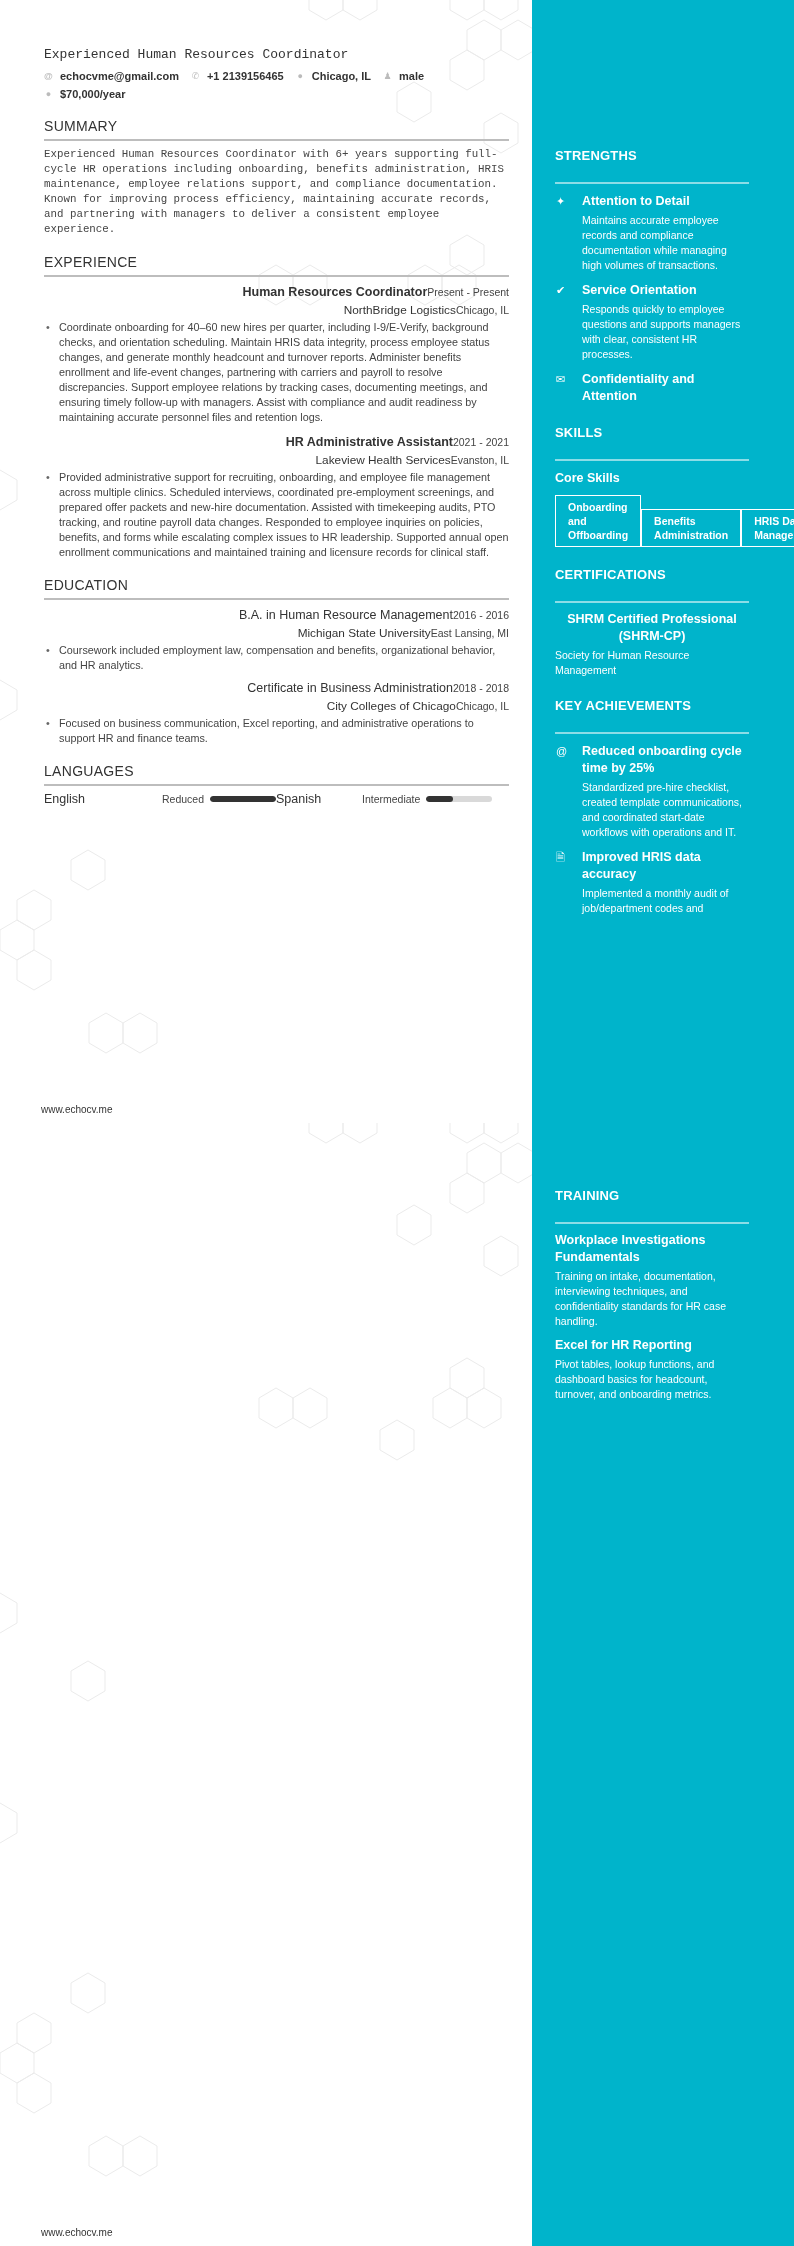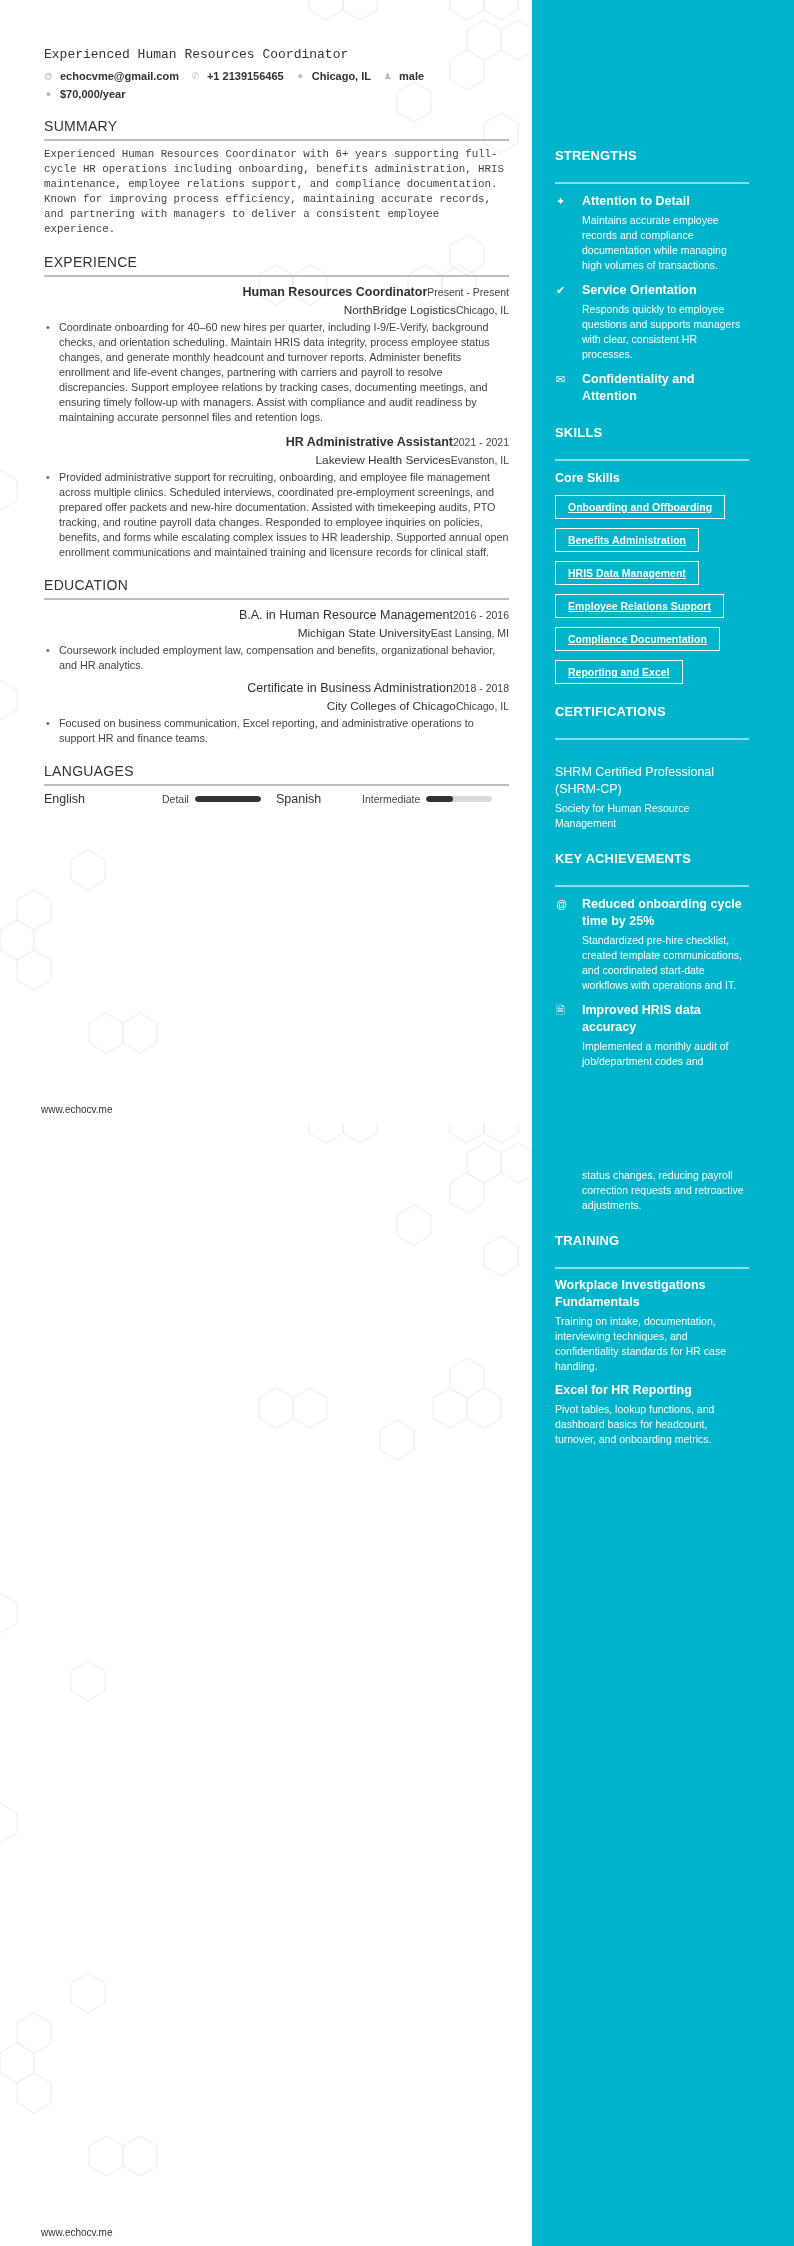"Onboarding and Offboarding" .chips { align-items: flex-start -> flex-end; flex-direction: column -> row; text-decoration: underline -> none }
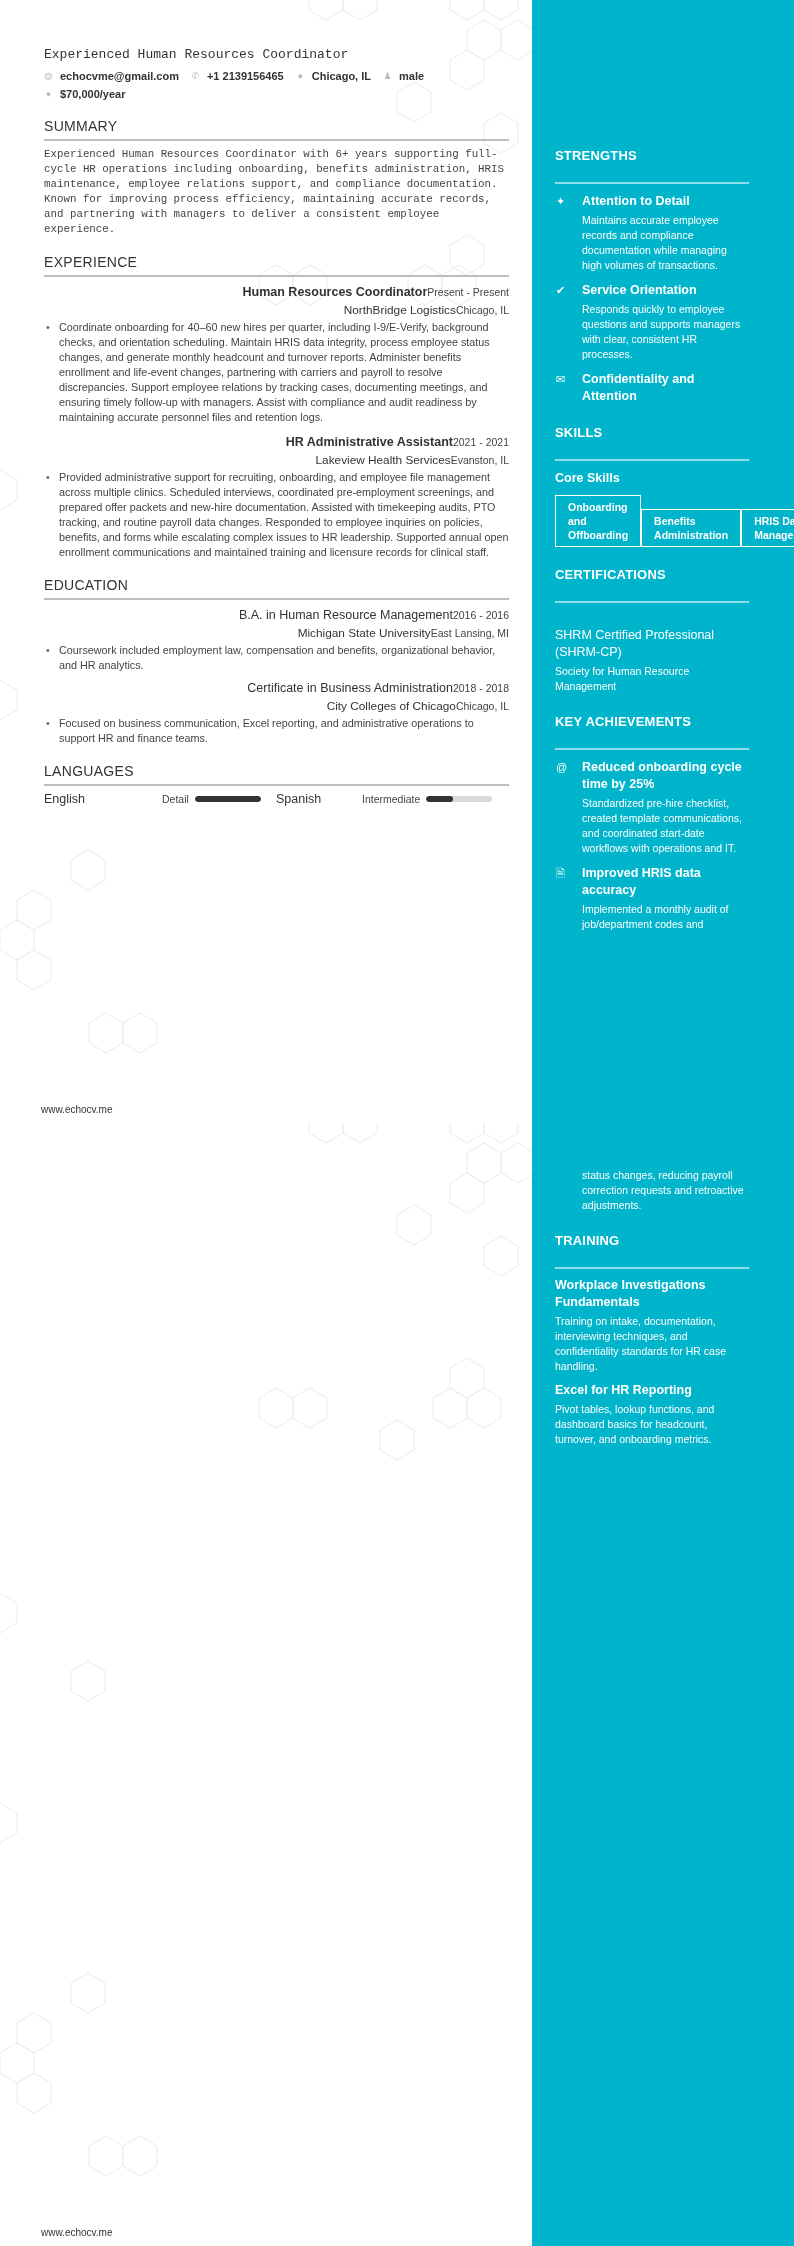"SHRM Certified Professional (SHRM-CP)" .cert-name { font-weight: normal -> bold; margin-top: 24px -> 8px; text-align: none -> center }
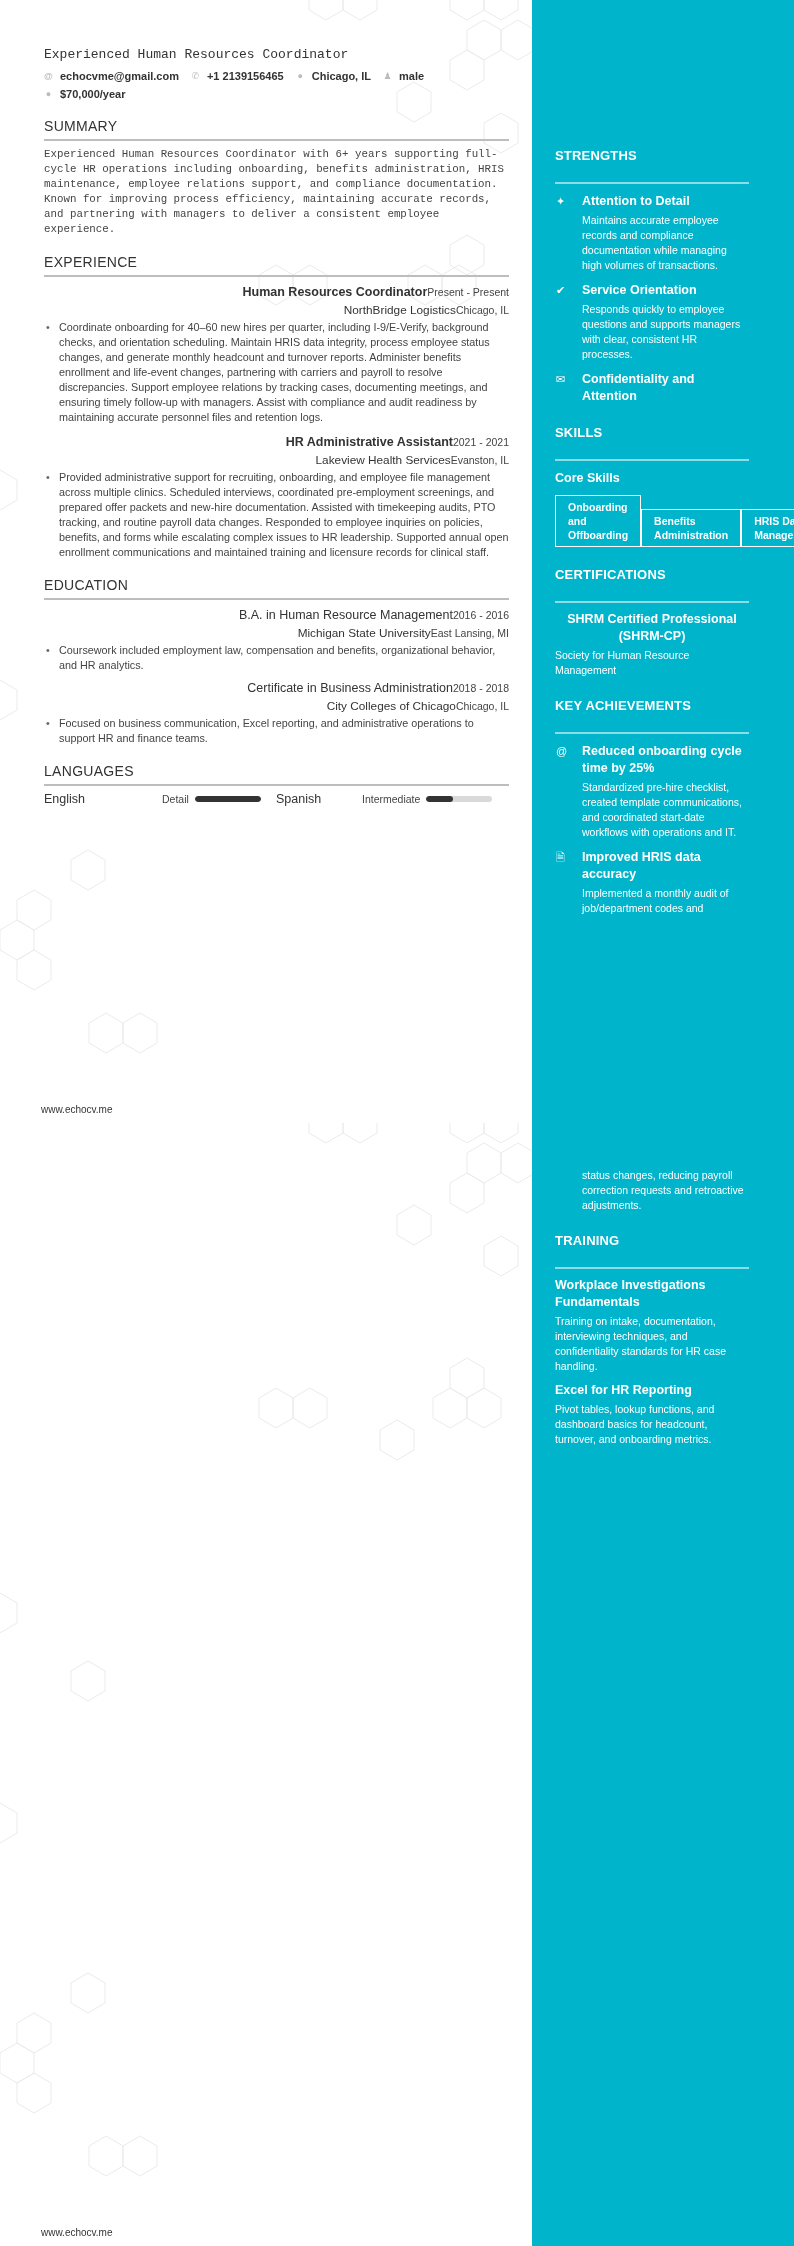"Detail" span.lang-level { text: Detail -> Reduced }
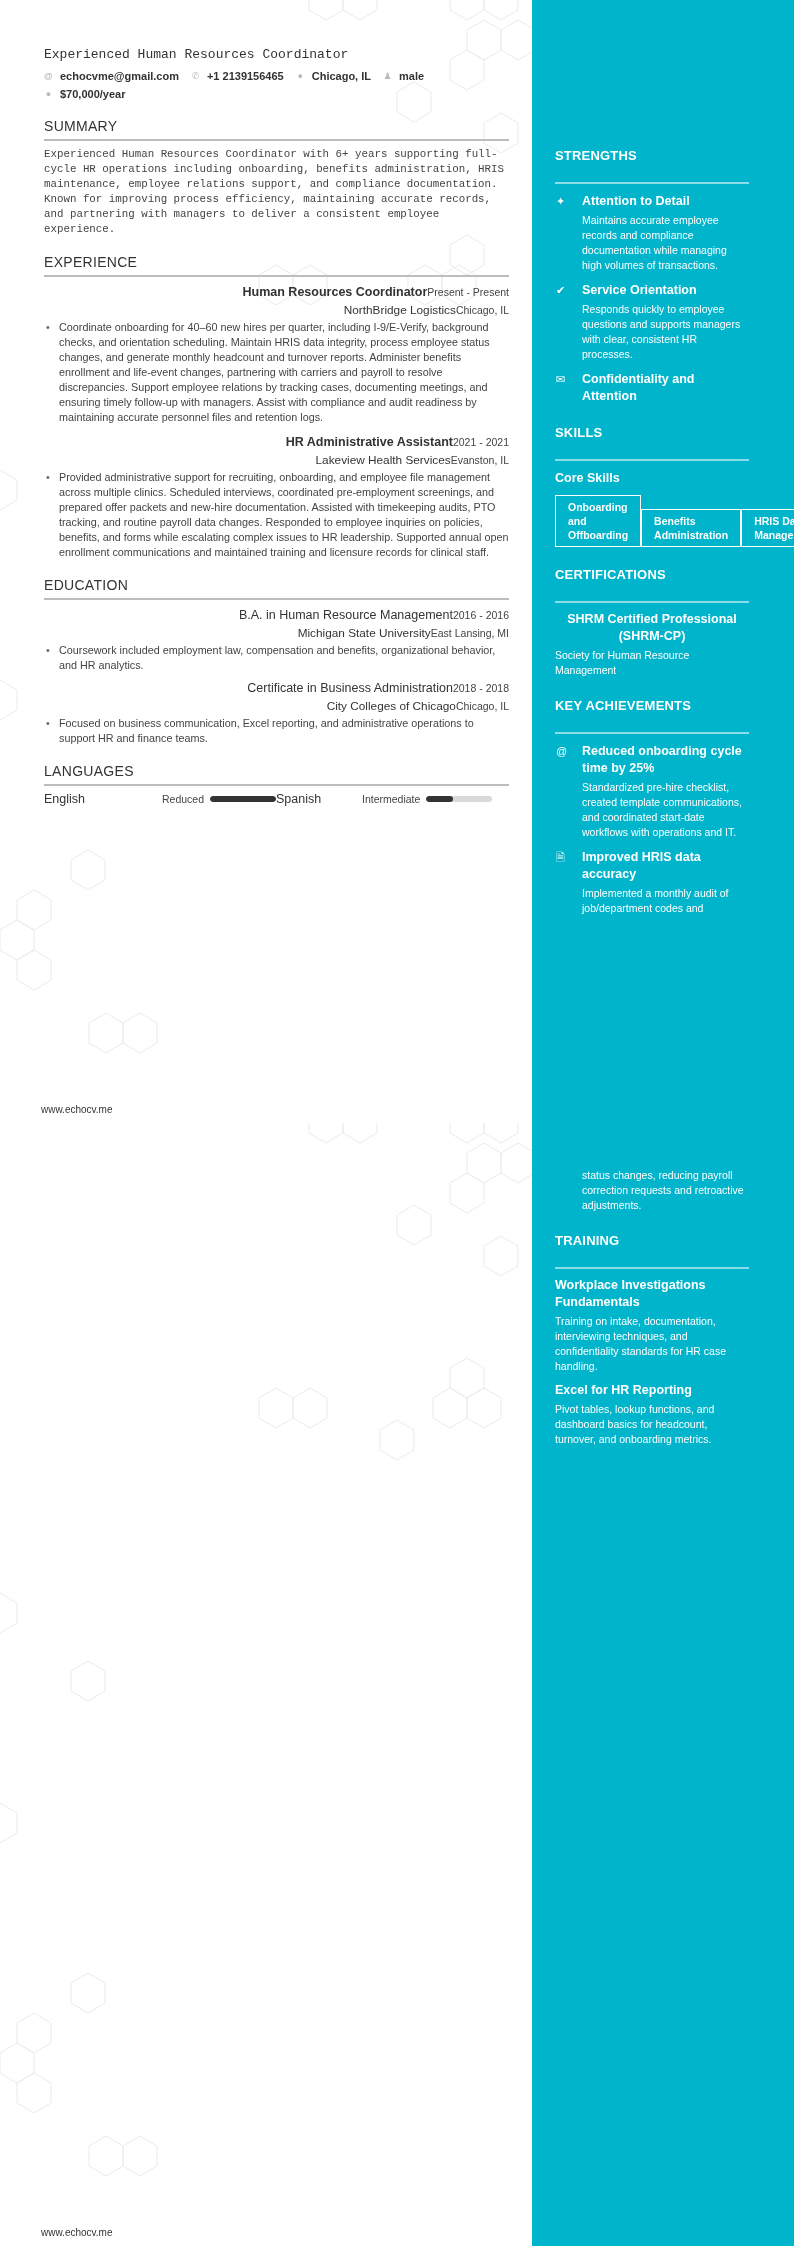"status changes, reducing payroll" div.s-item { html: <div> <div></div> <div> <div>status changes, reducing payroll correction requests and retroactive adjustments.</div> </div> </div> -> none }
